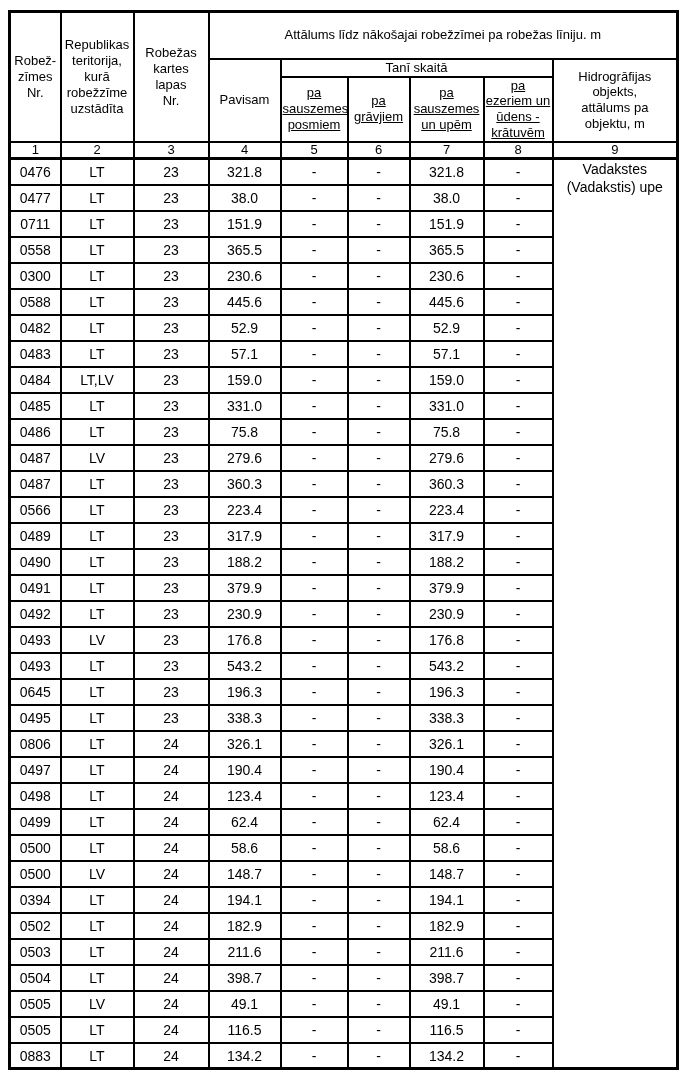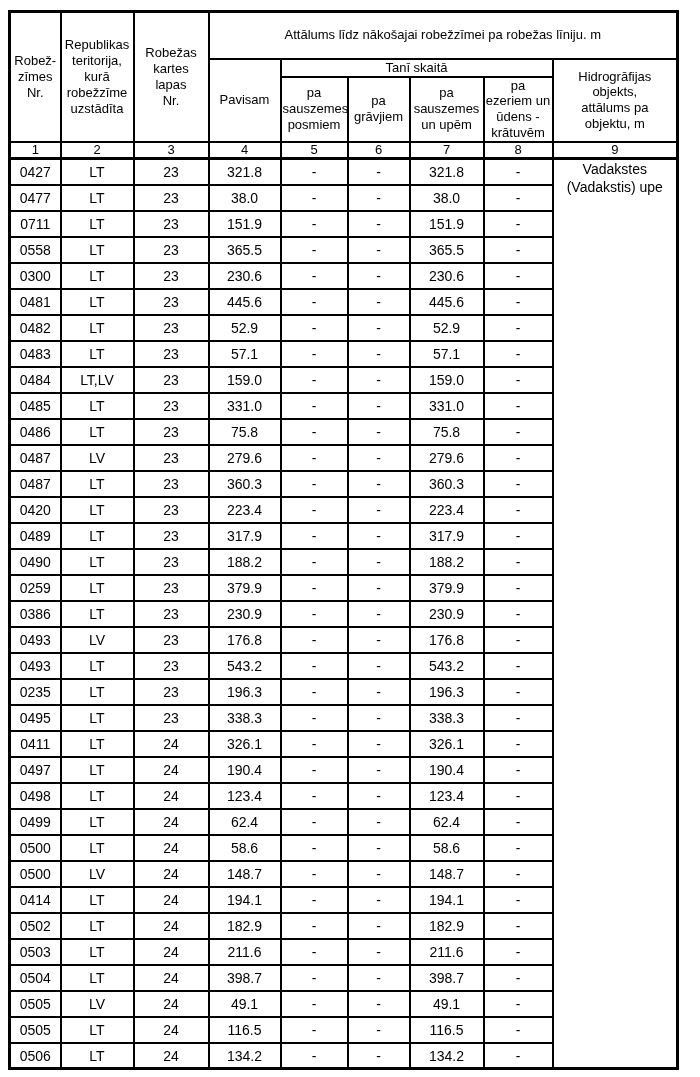"pa" tr.rowC { text-decoration: none -> underline }
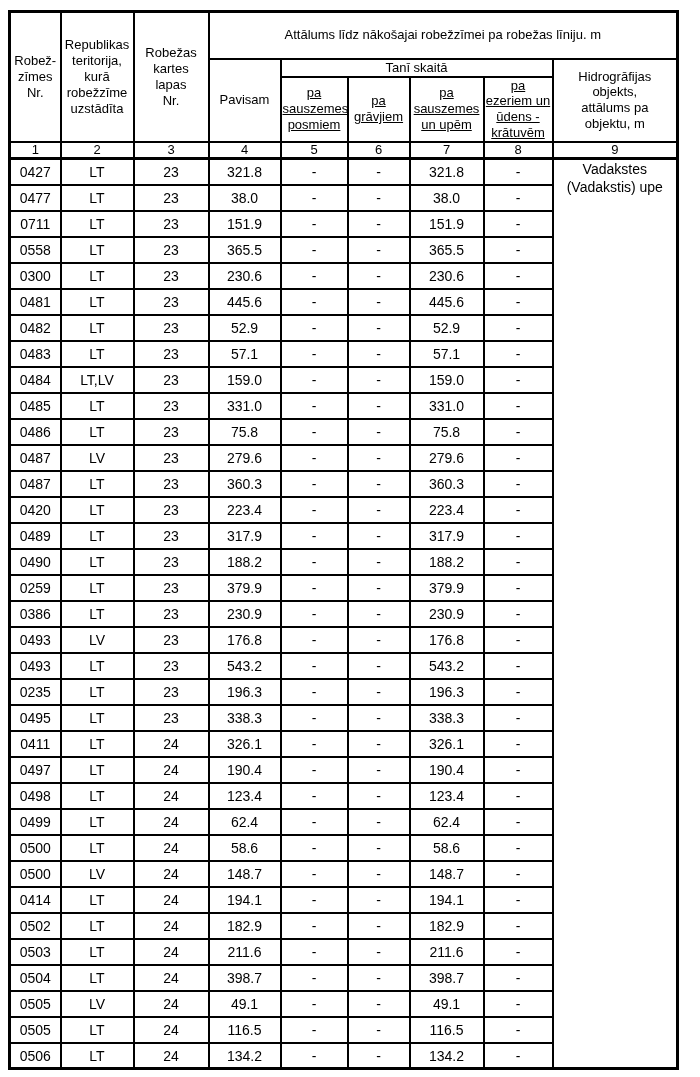"0427" td { text: 0427 -> 0476 }
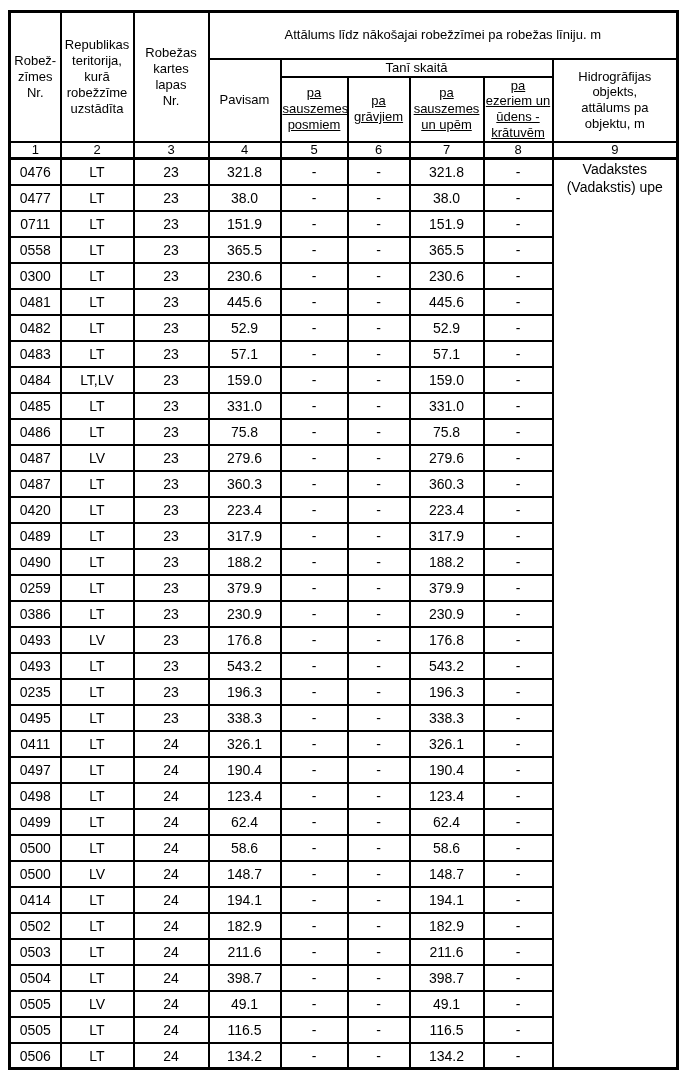"0481" td { text: 0481 -> 0588 }
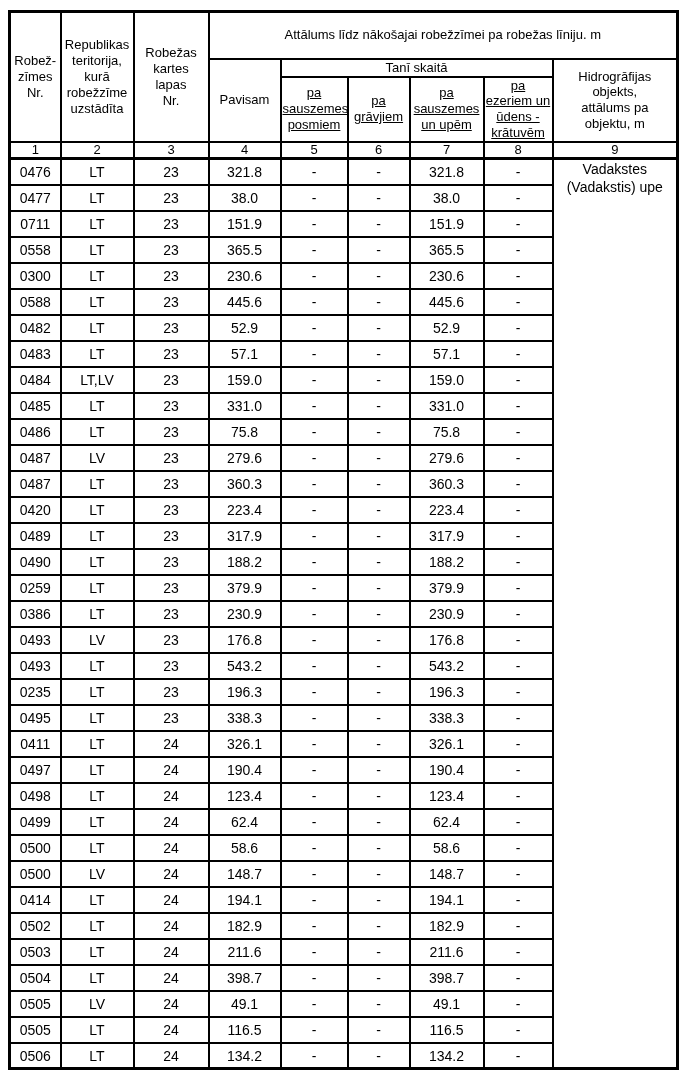"0420" td { text: 0420 -> 0566 }
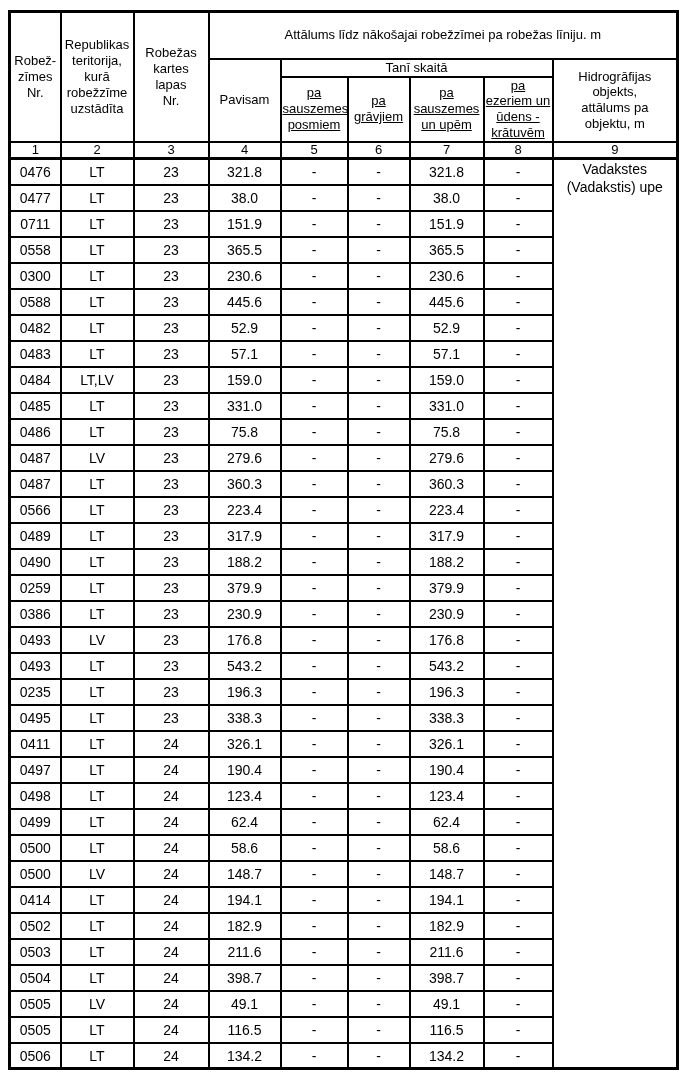"0259" td { text: 0259 -> 0491 }
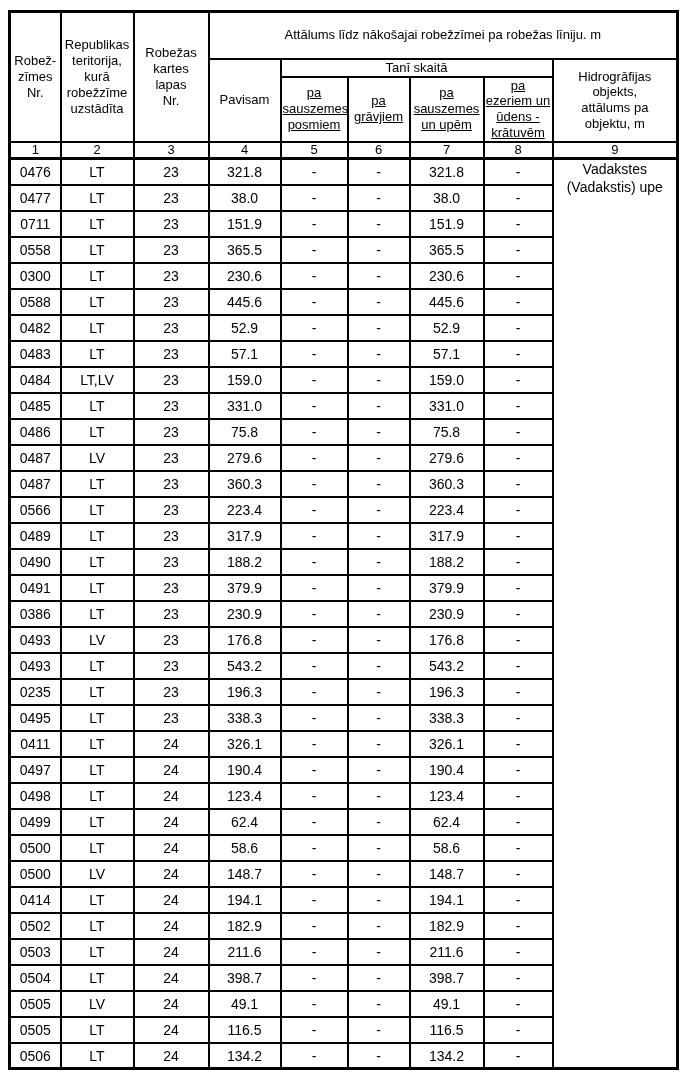"0386" td { text: 0386 -> 0492 }
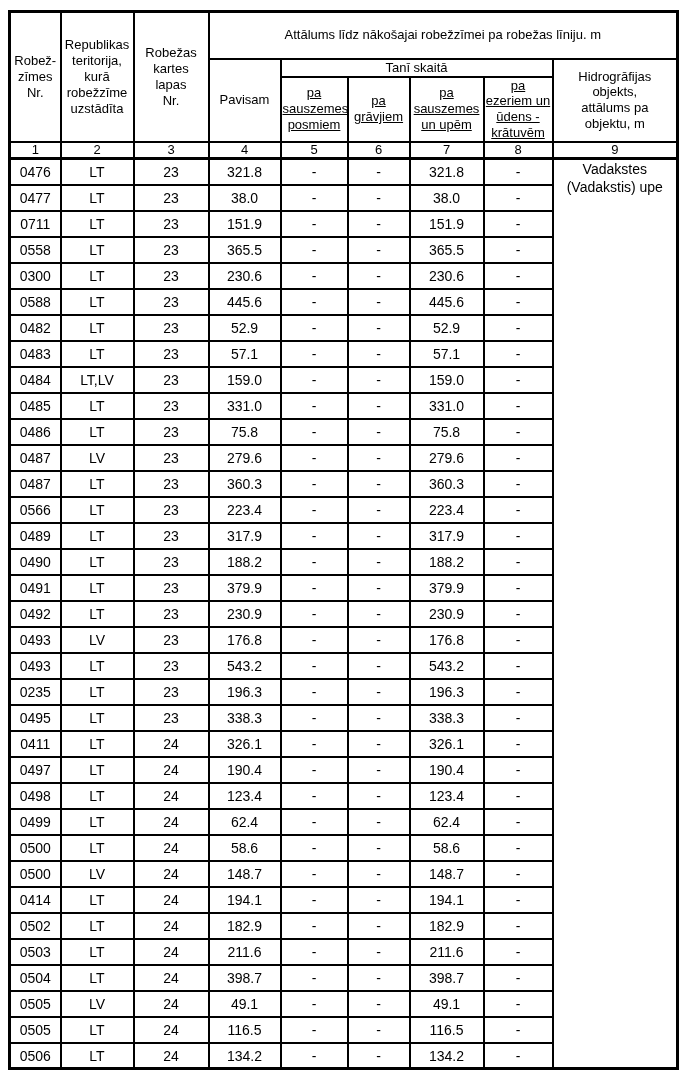"0235" td { text: 0235 -> 0645 }
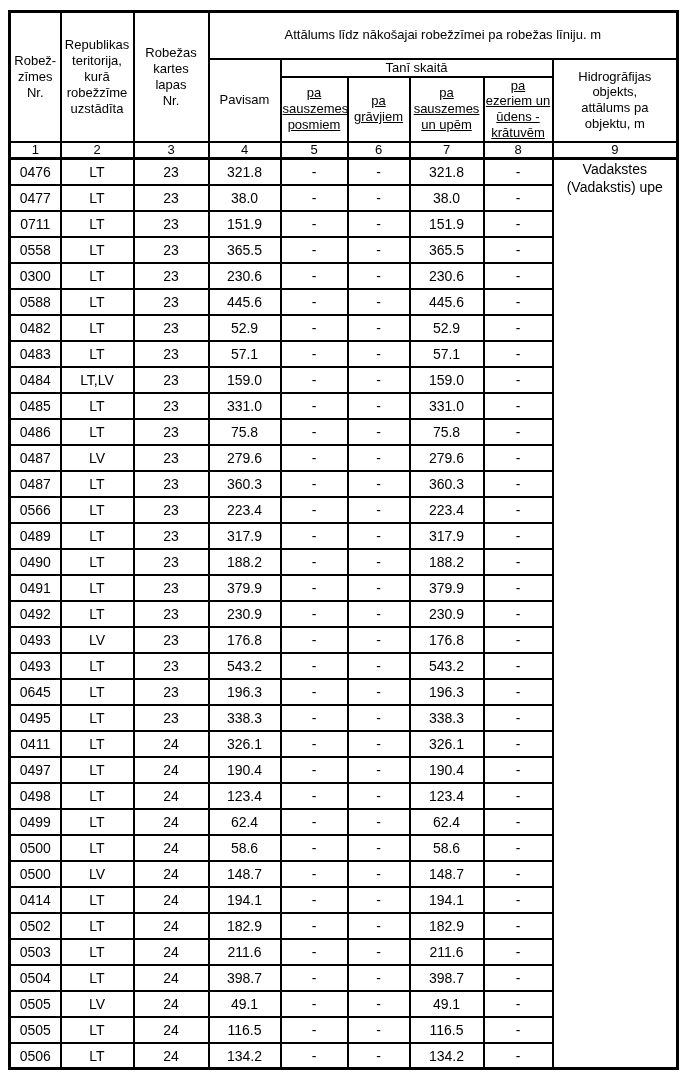"0411" td { text: 0411 -> 0806 }
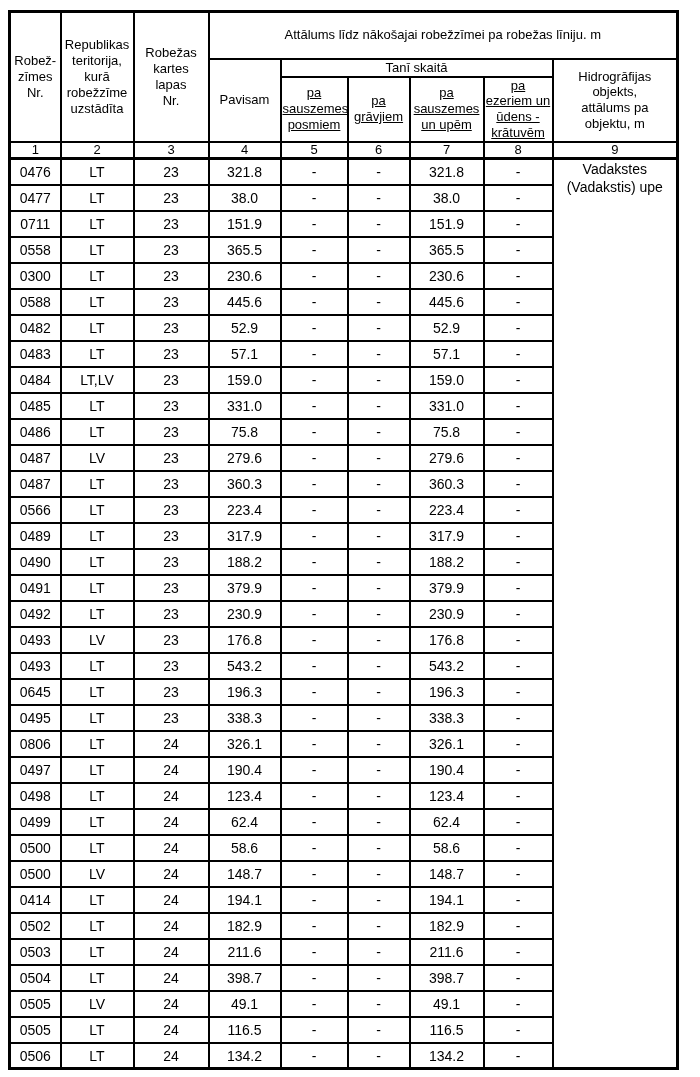"0414" td { text: 0414 -> 0394 }
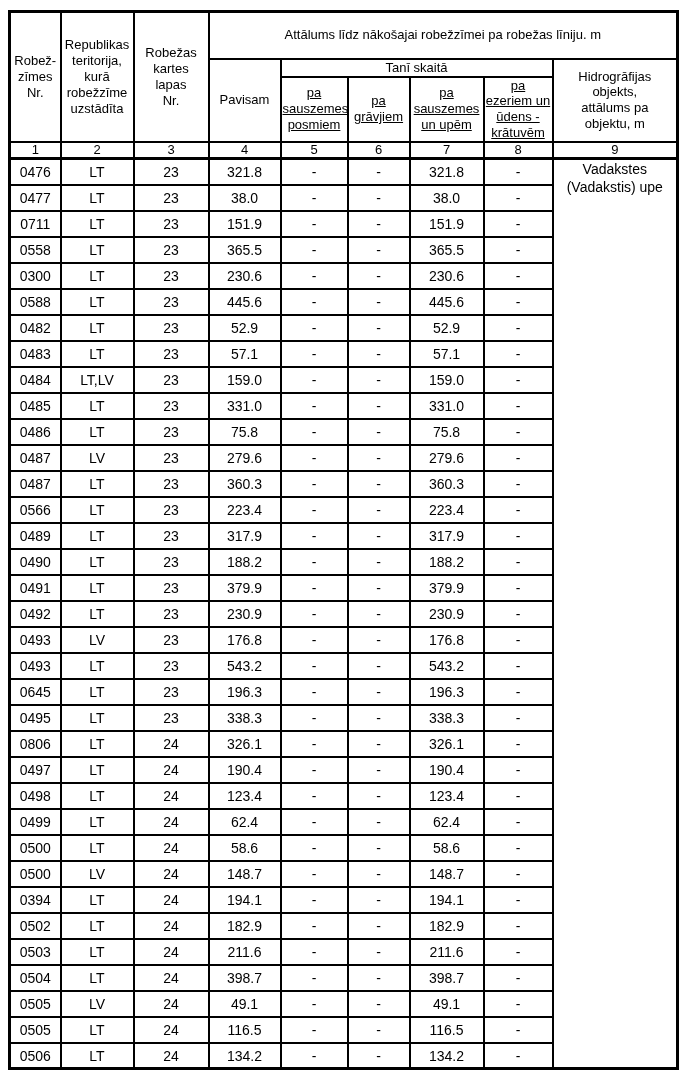"0506" td { text: 0506 -> 0883 }
